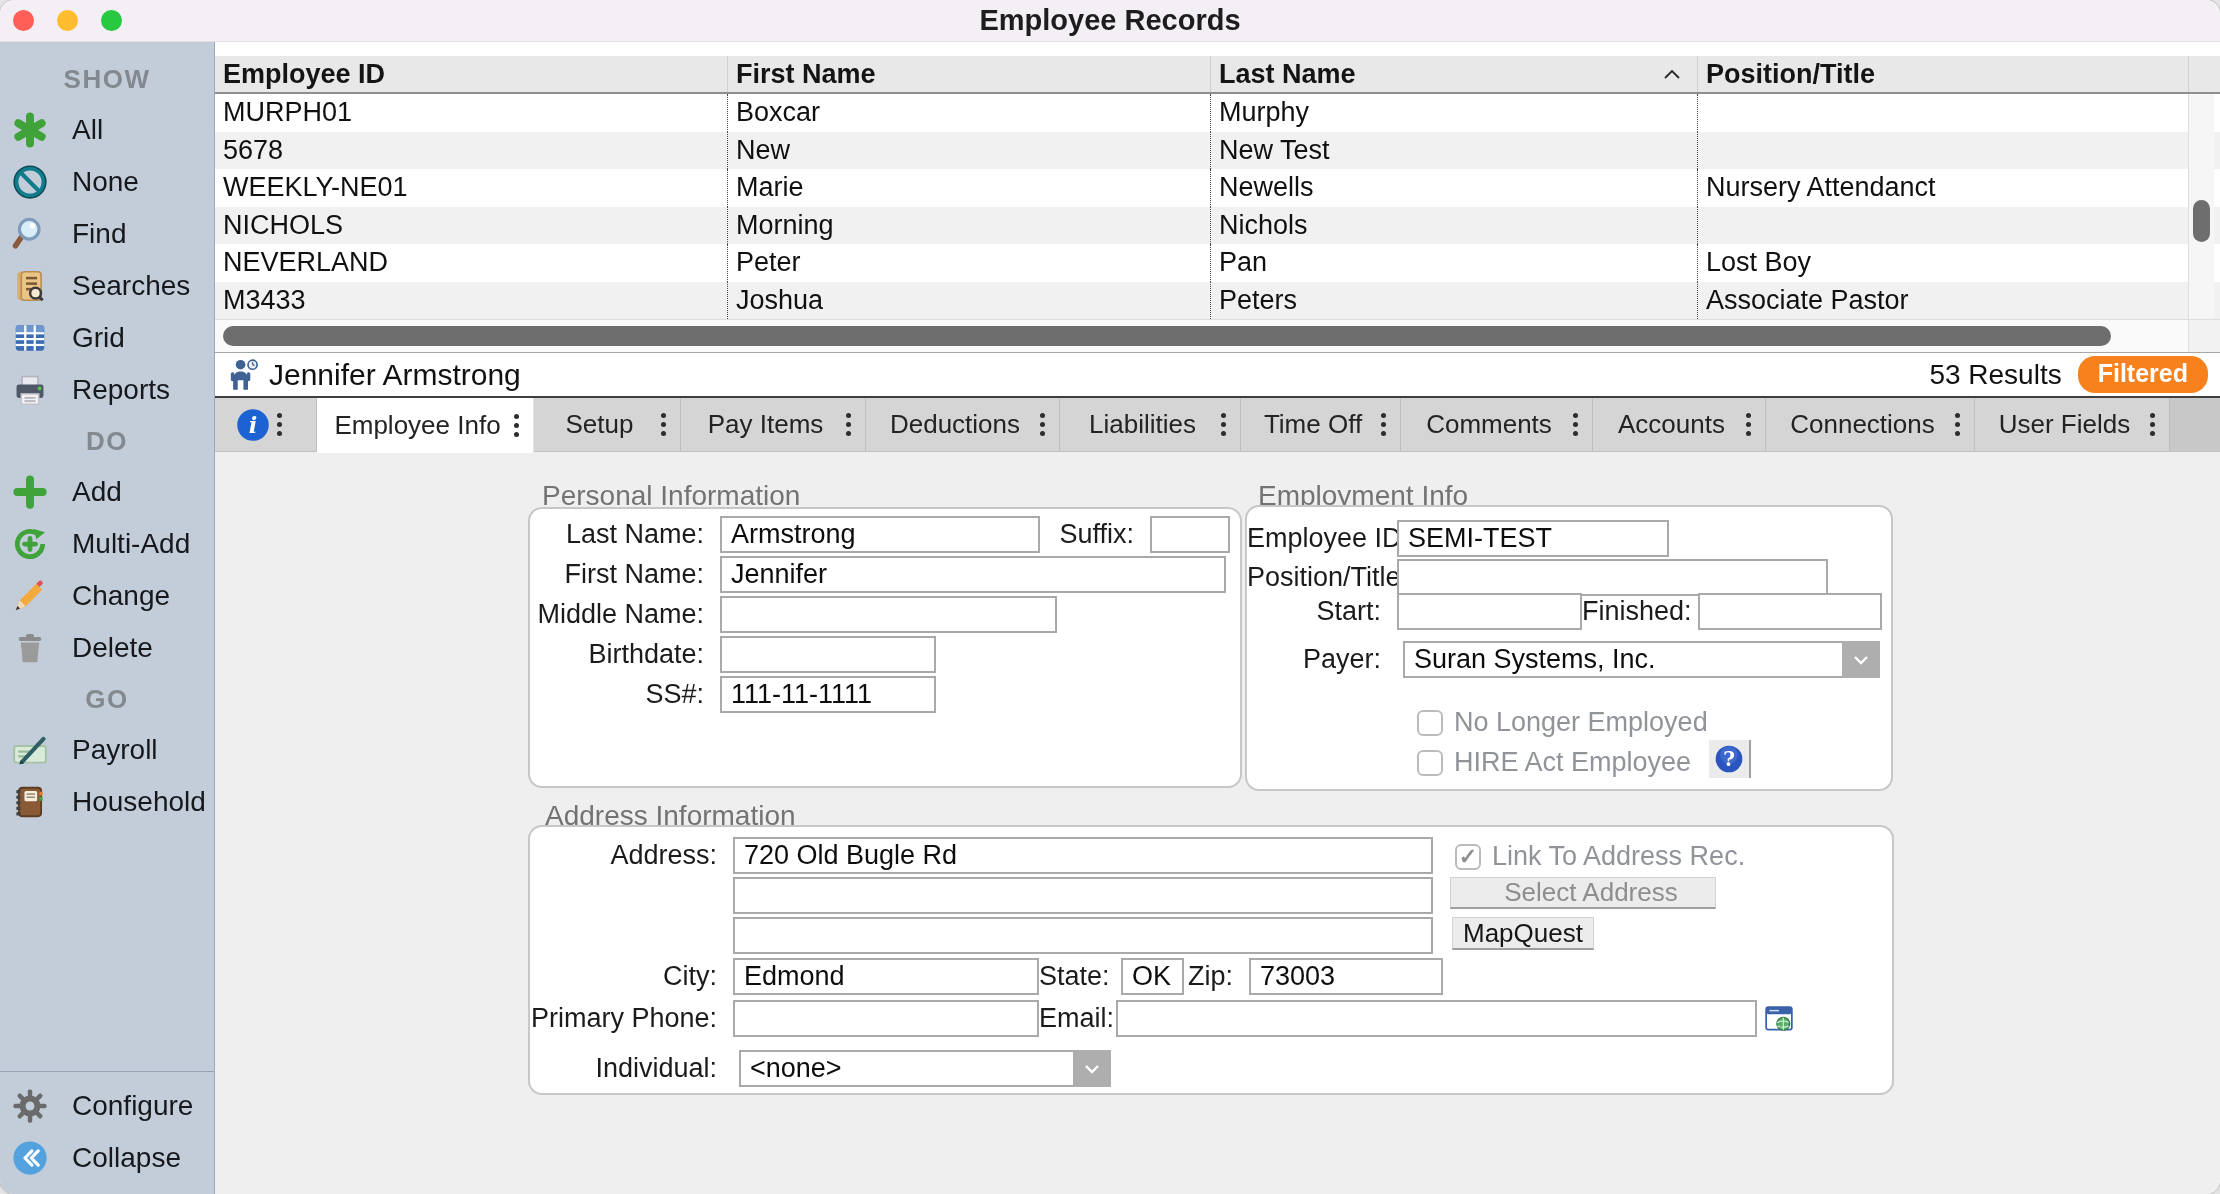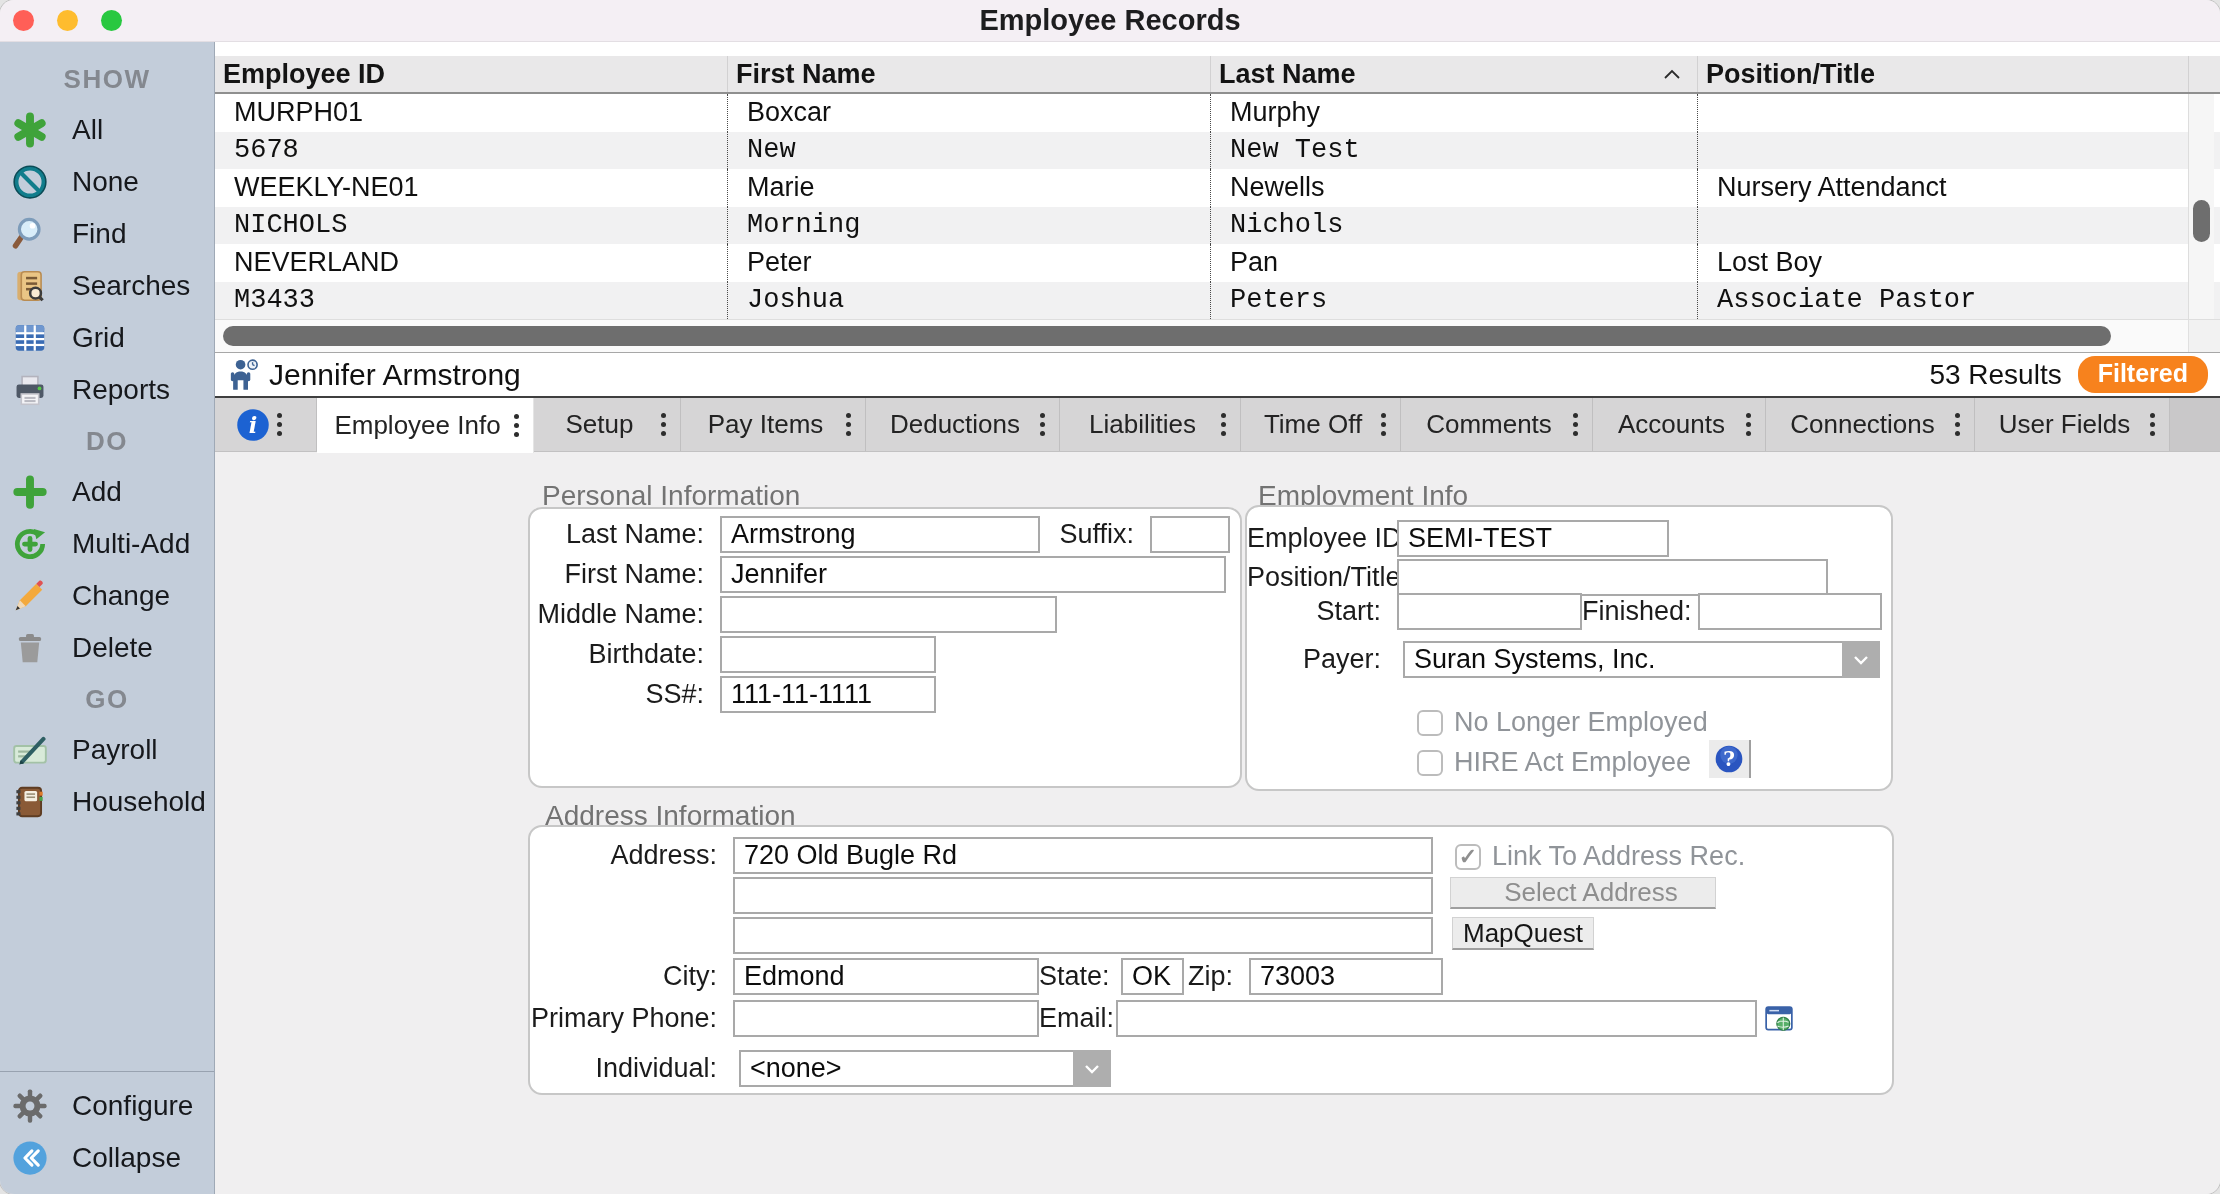"MURPH01" .trow .td { padding-left: 19px -> 8px }
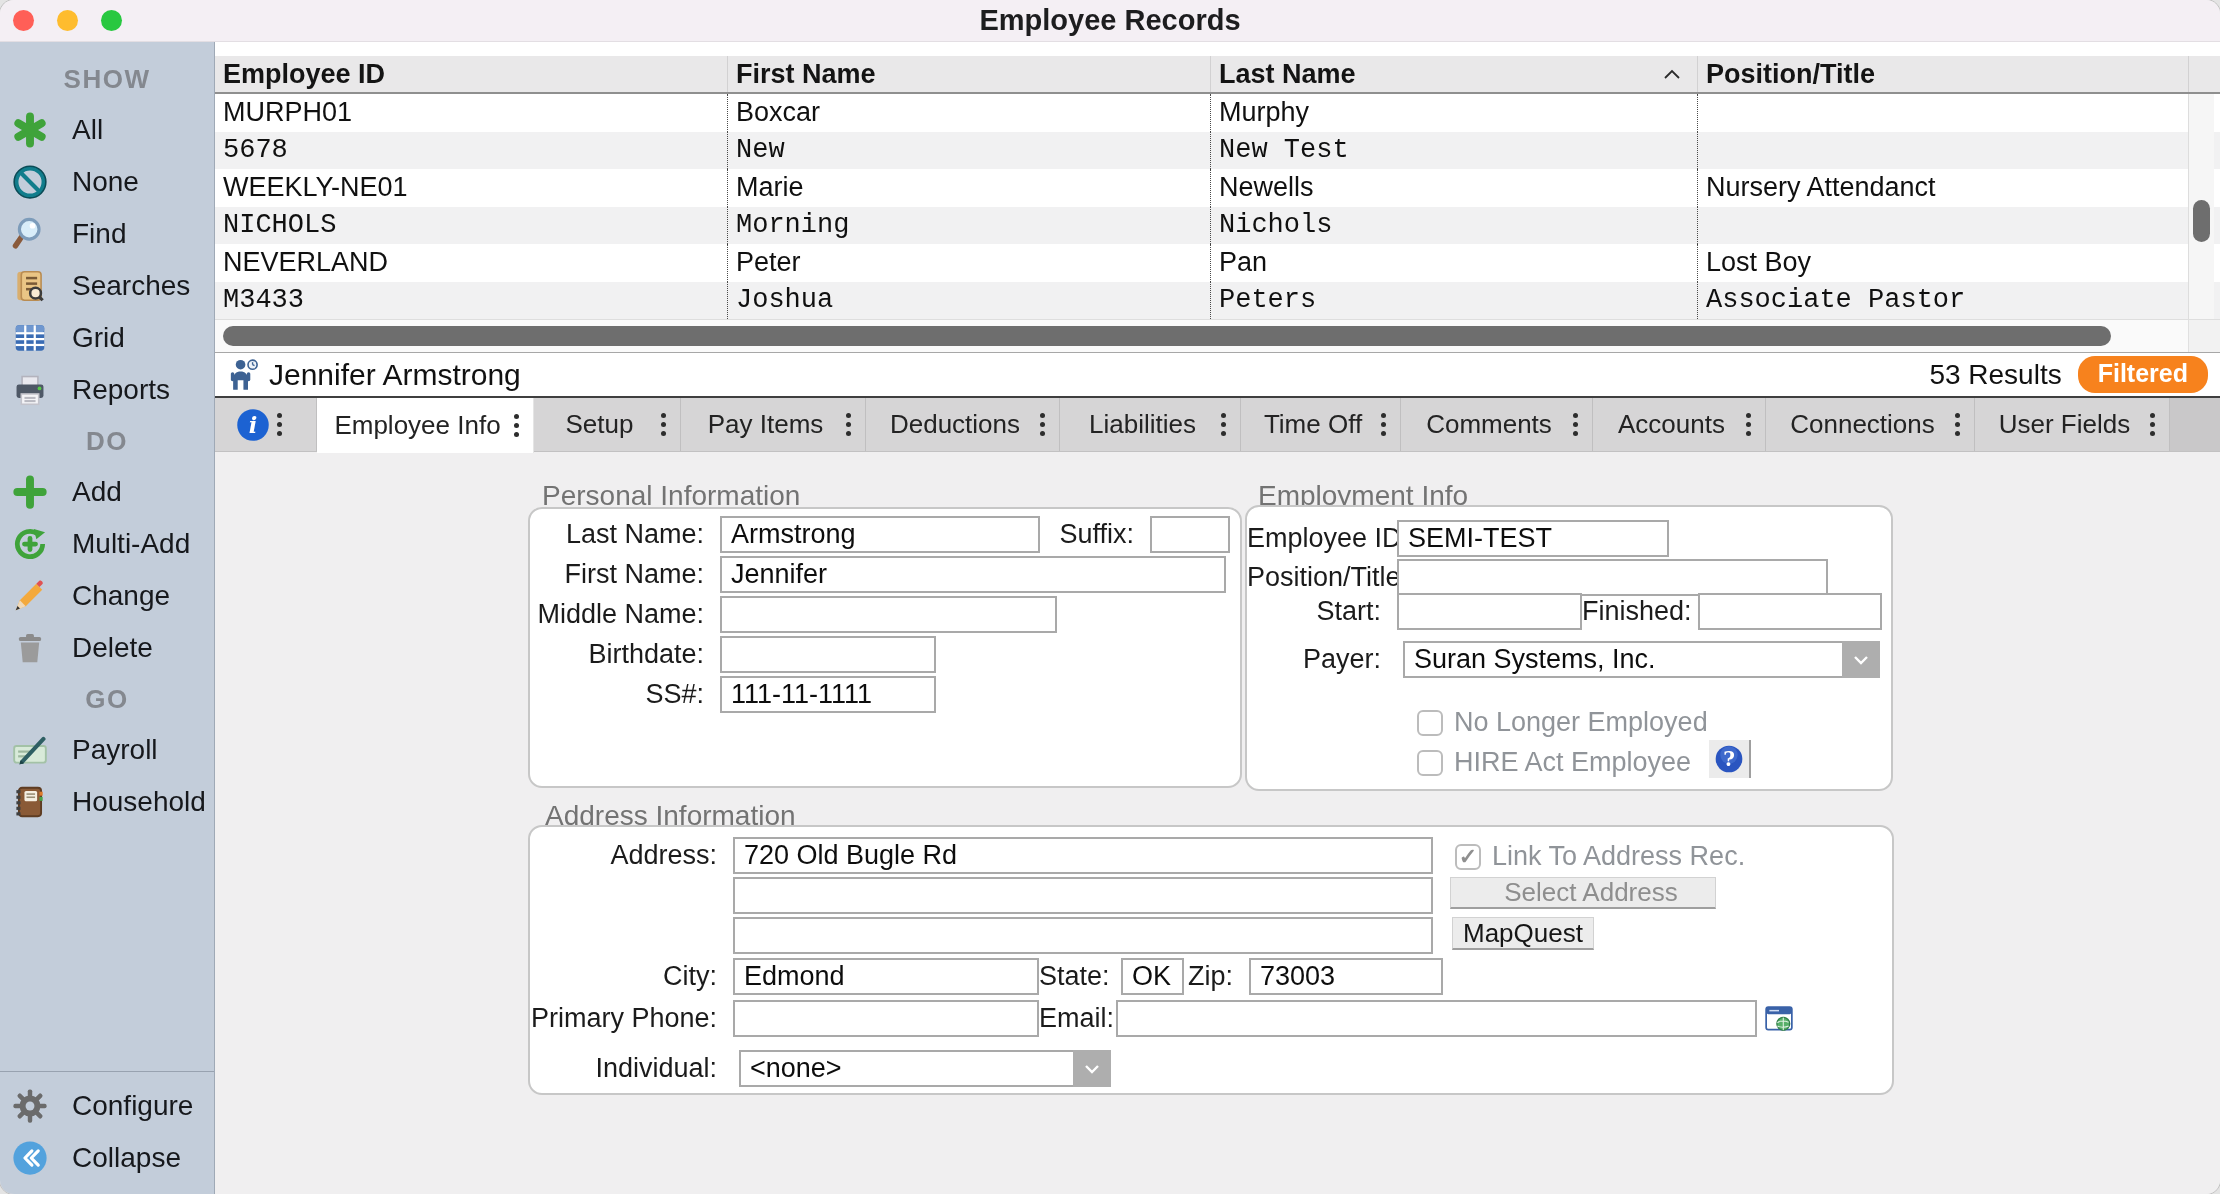"5678" .trow.alt { font-family: Liberation Mono, monospace -> none }
